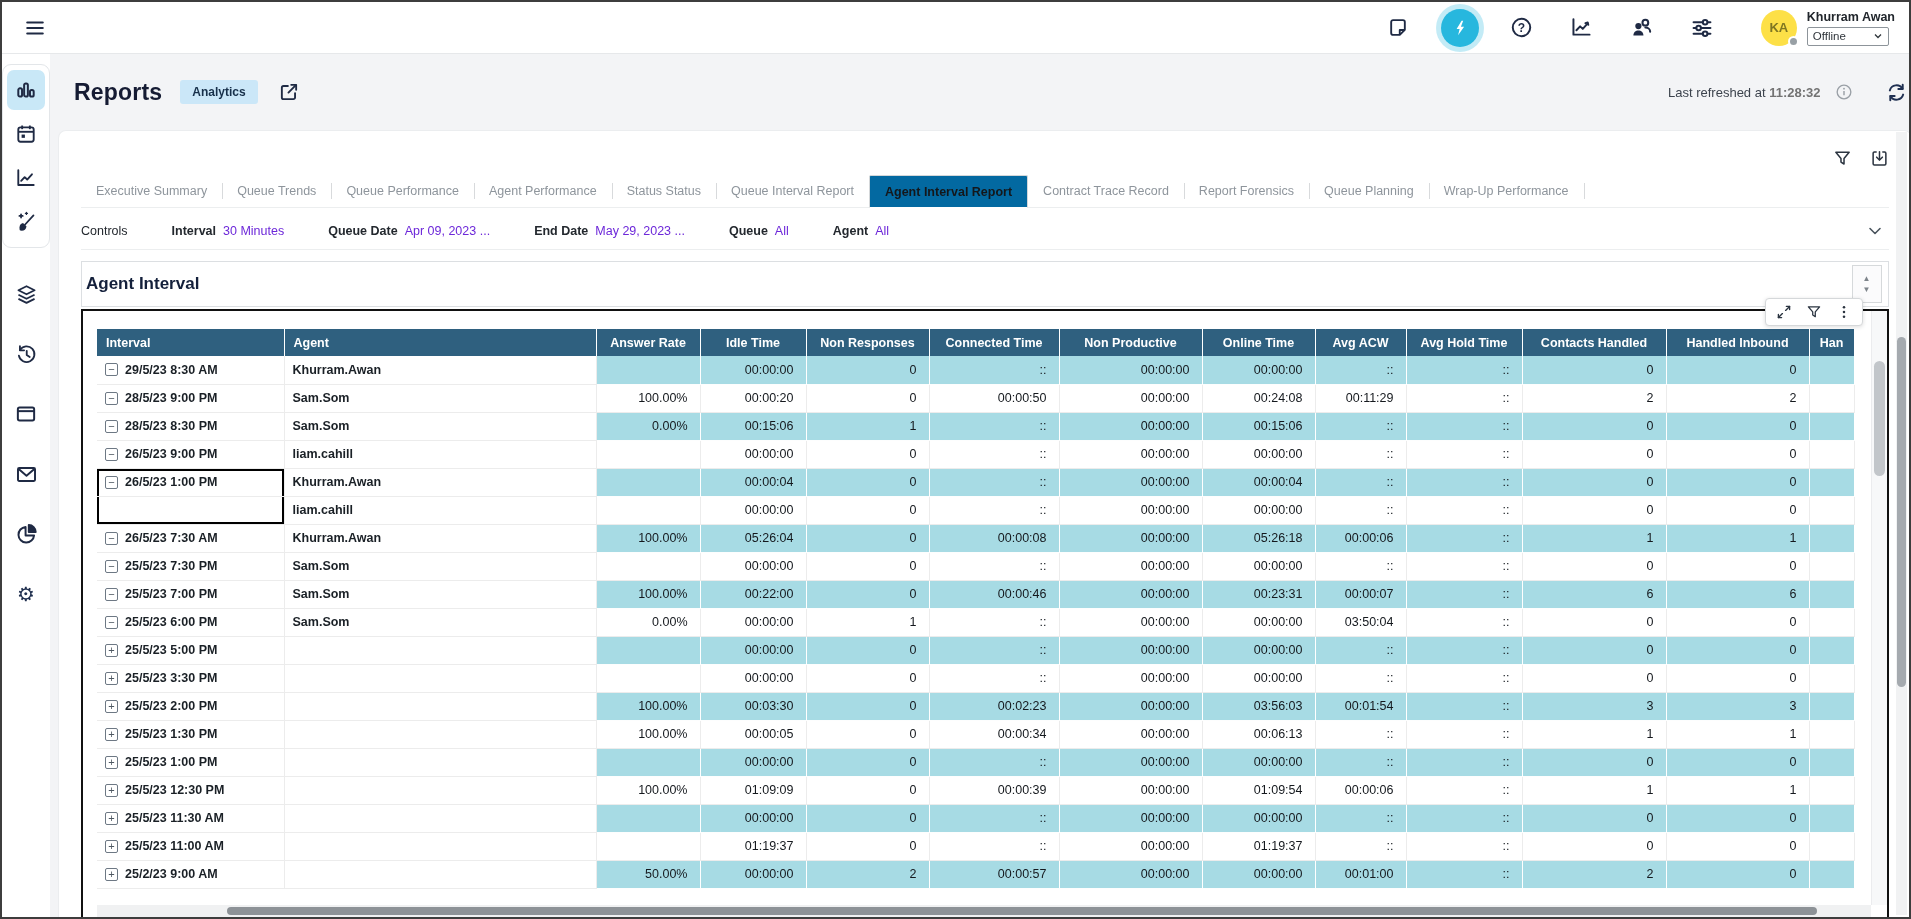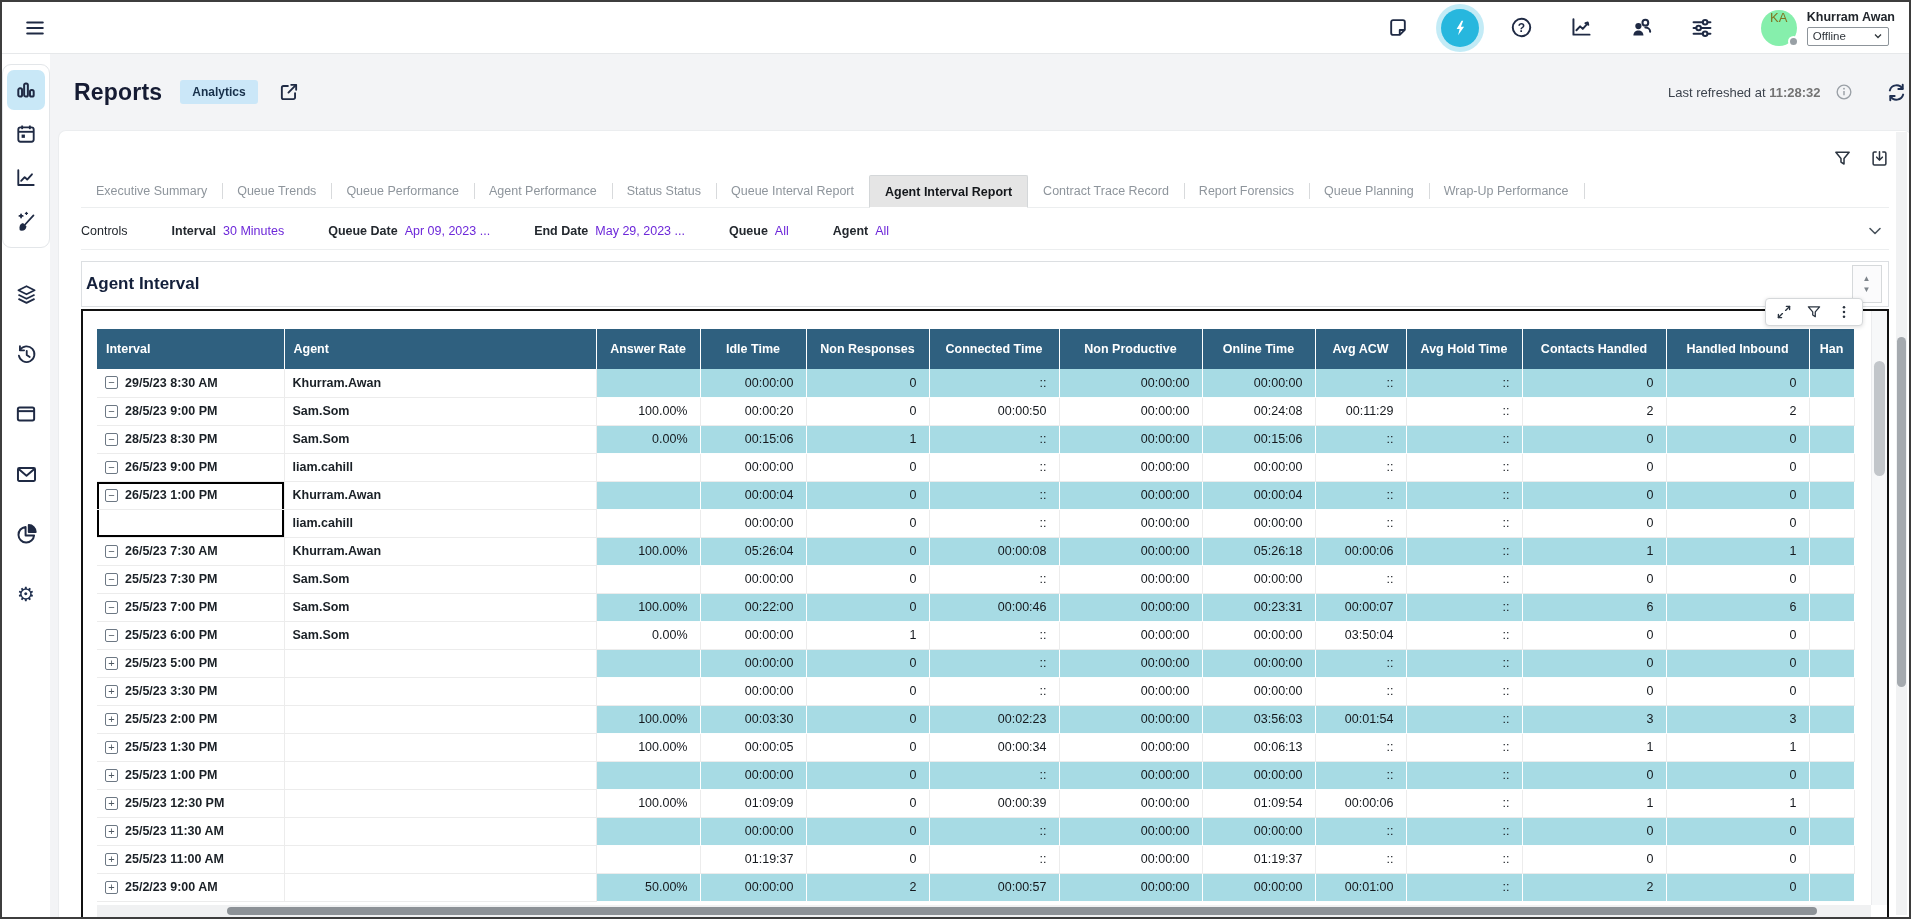"KA" .avatar { align-items: none -> center; background: #86efac -> #fde047; font-weight: 400 -> 700 }
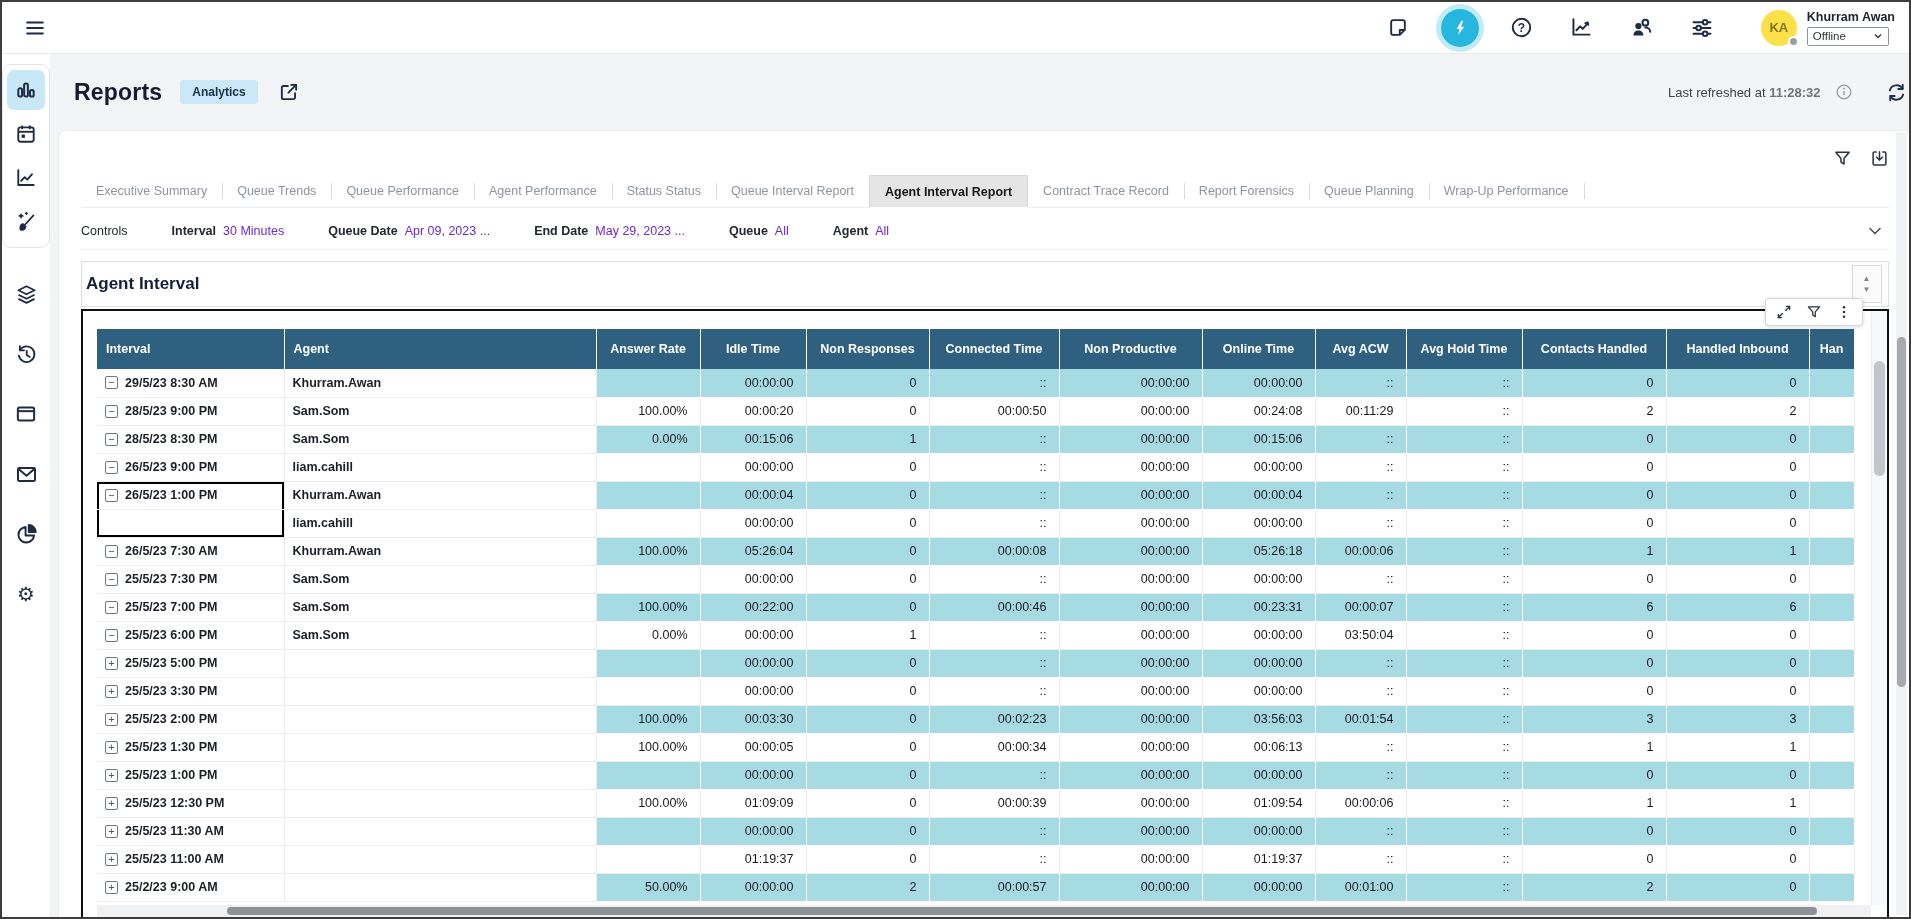"Agent Interval Report" .tab.active { background: #e5e5e5 -> #0369a1 }
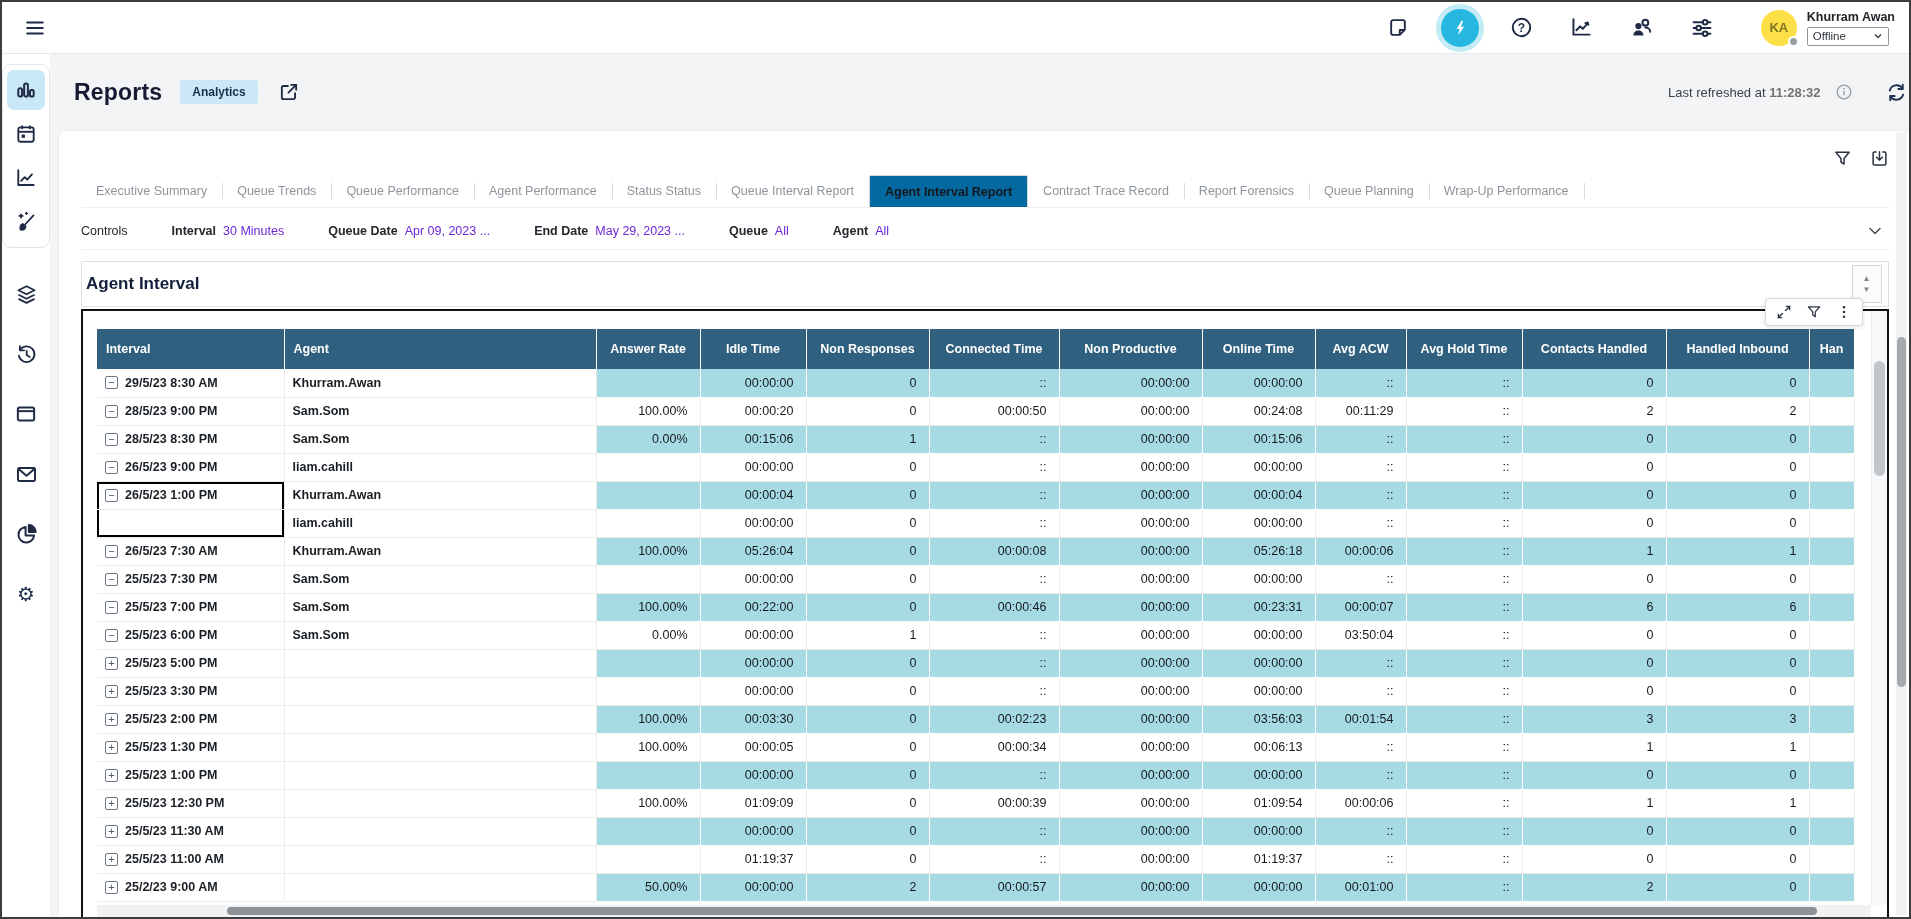"Answer Rate" table.grid th.center { padding: 13px 4px -> 0 4px }
